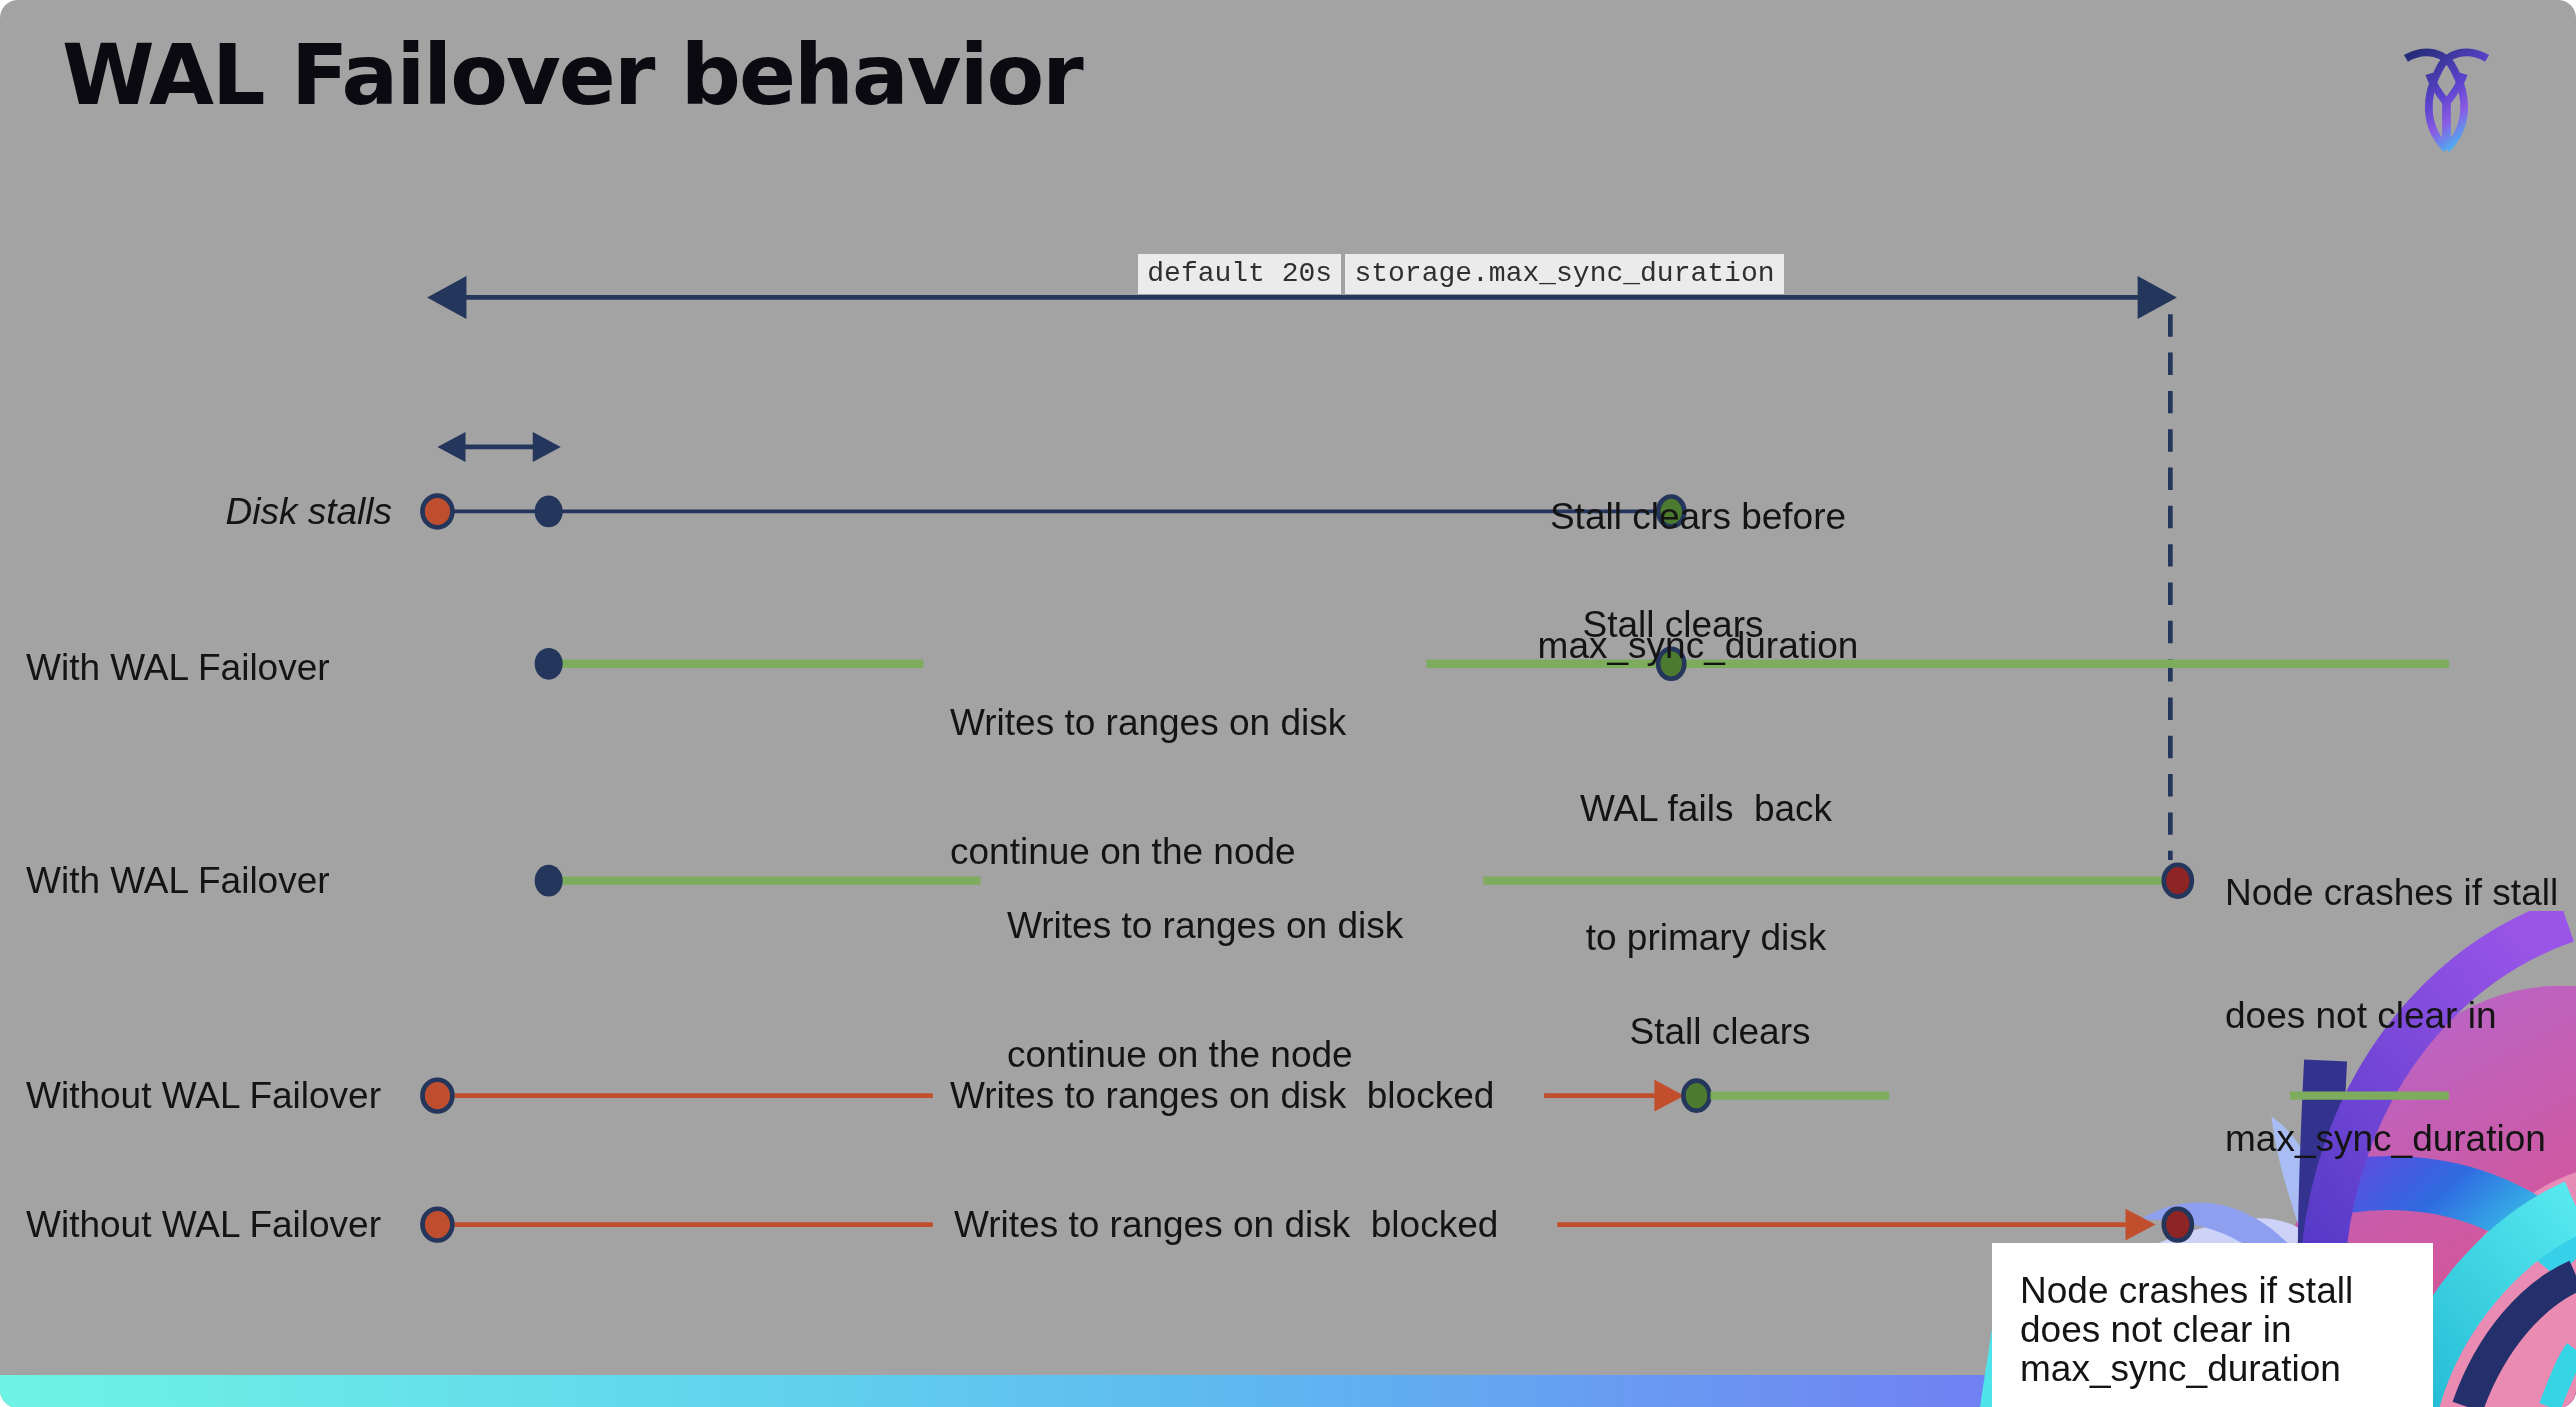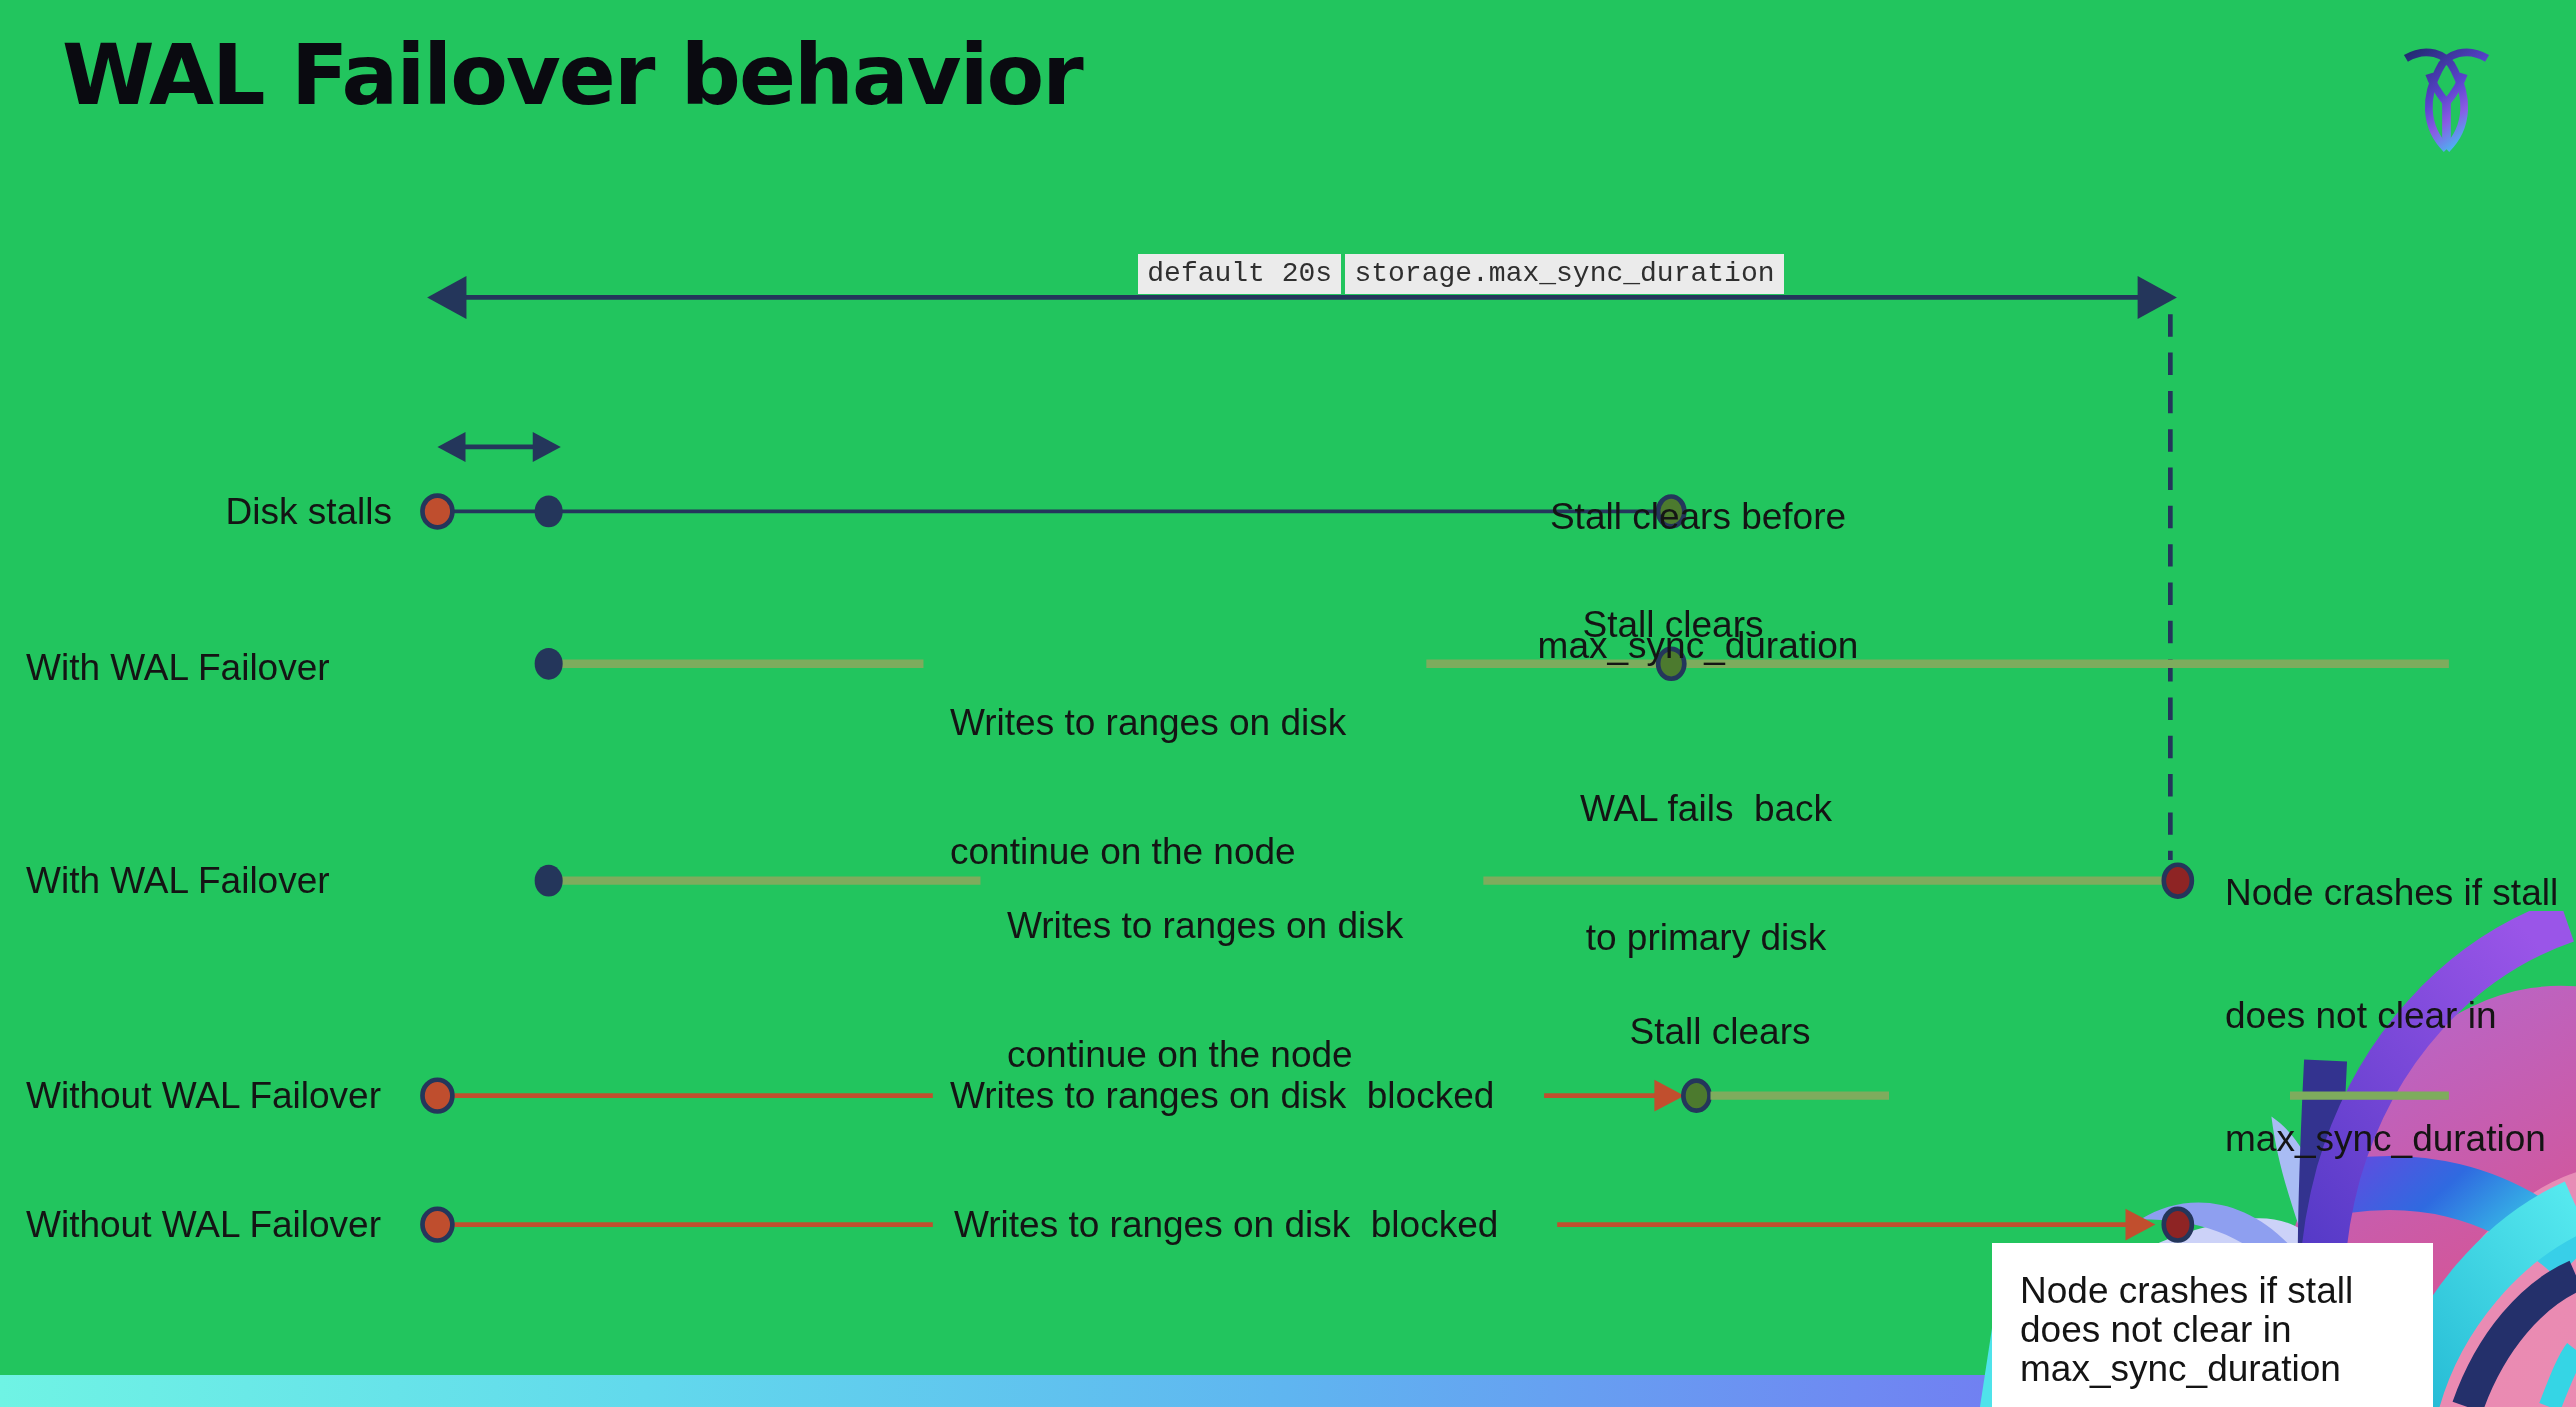"WAL Failover behavior" #stage { background: #22c55e -> #a3a3a3; border-radius: none -> 18px }
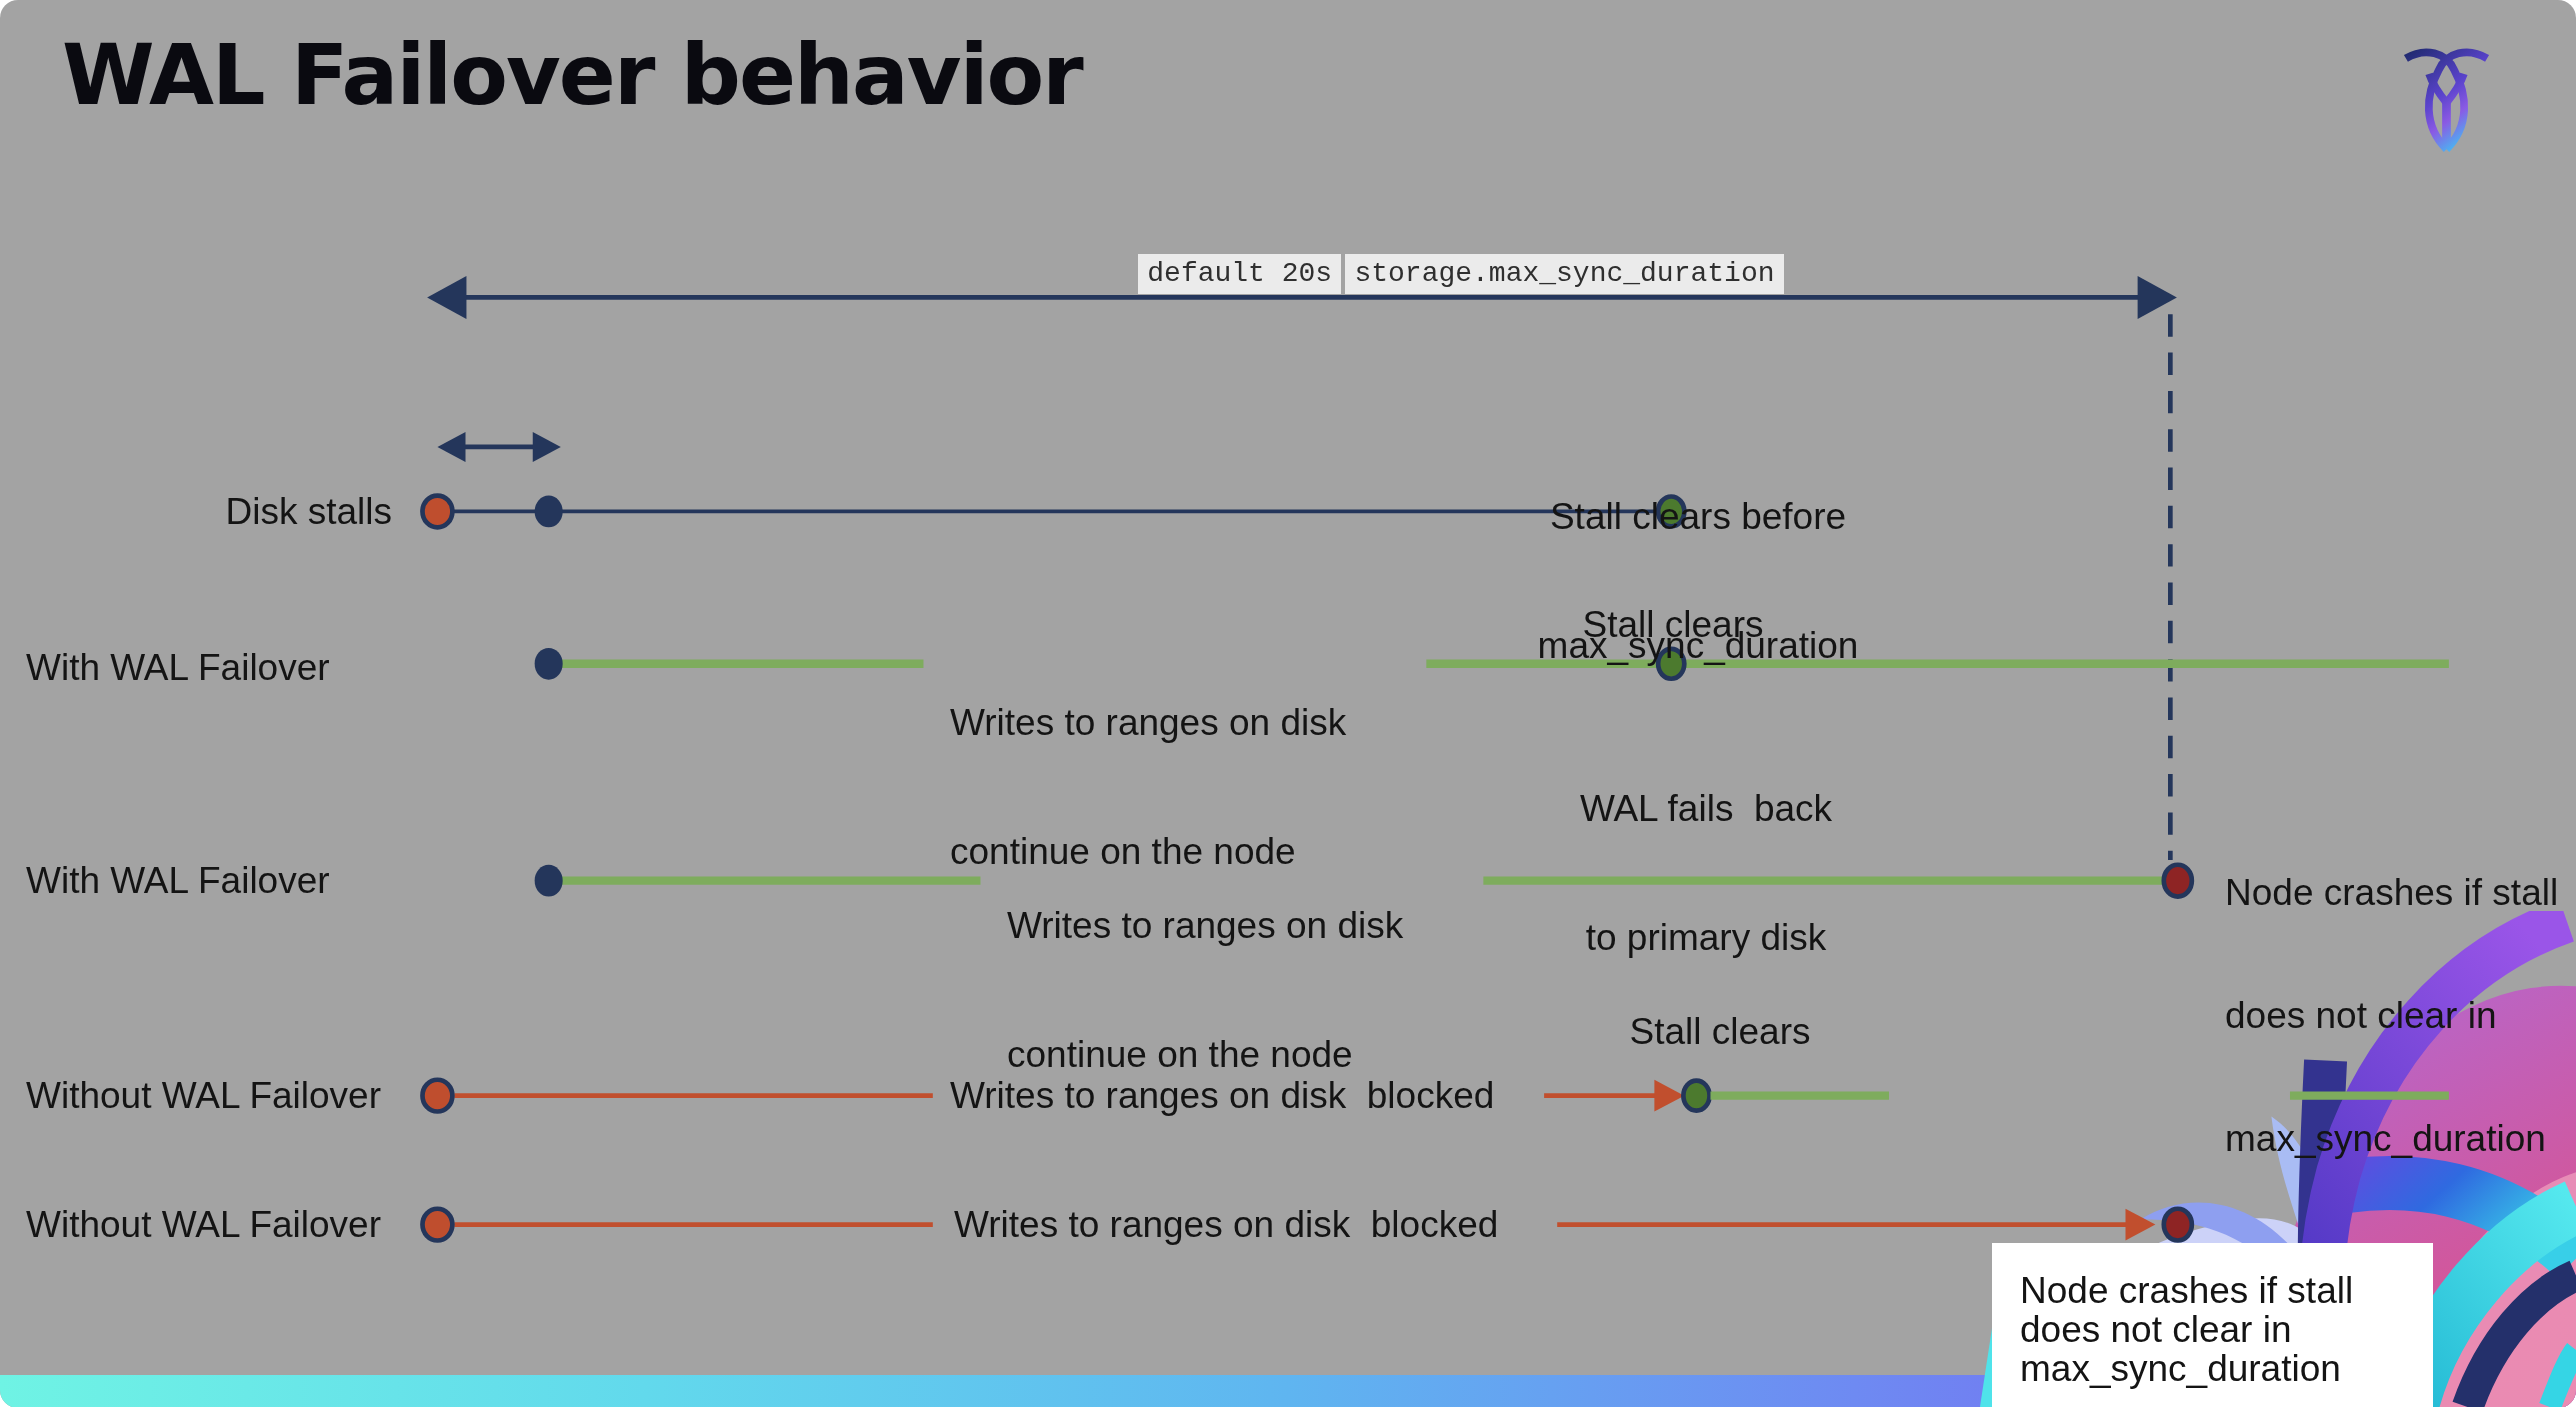"Disk stalls" .tr { font-style: none -> italic }
